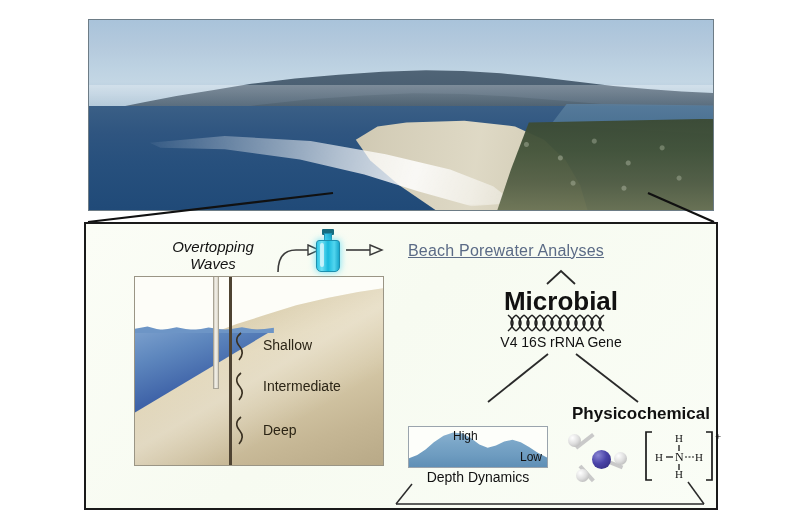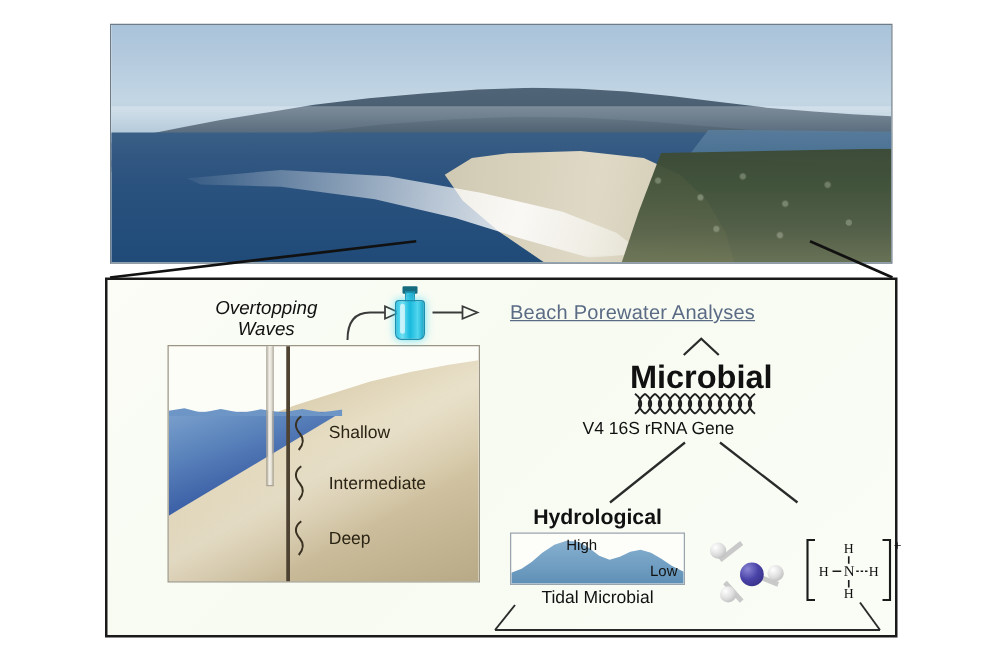"V4 16S rRNA Gene" #gene-label { text-align: left -> center }
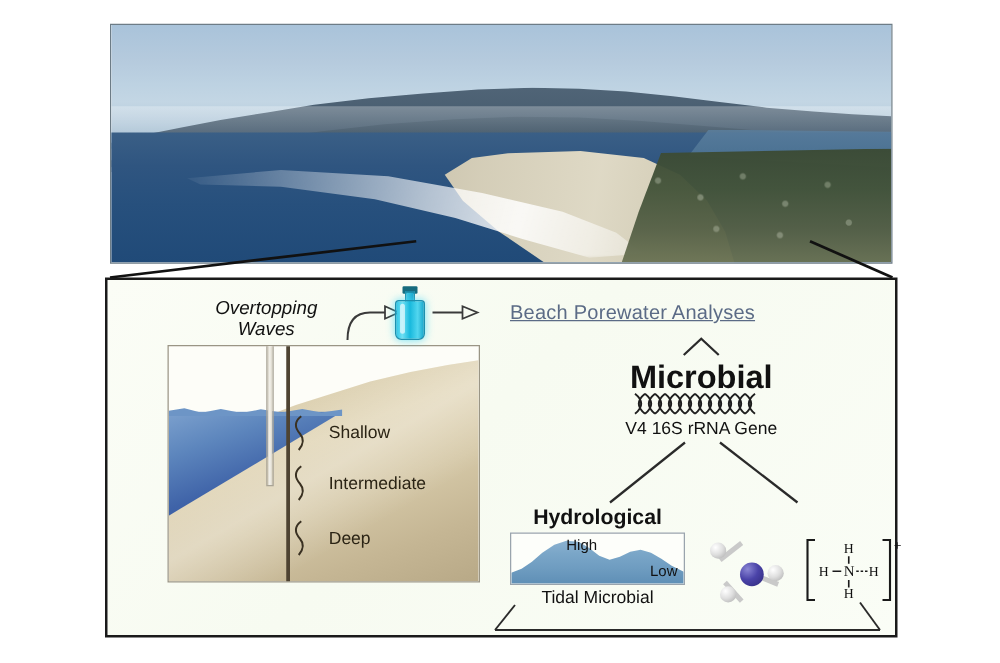"Hydrological" div { html: <div>Hydrological</div> -> none }
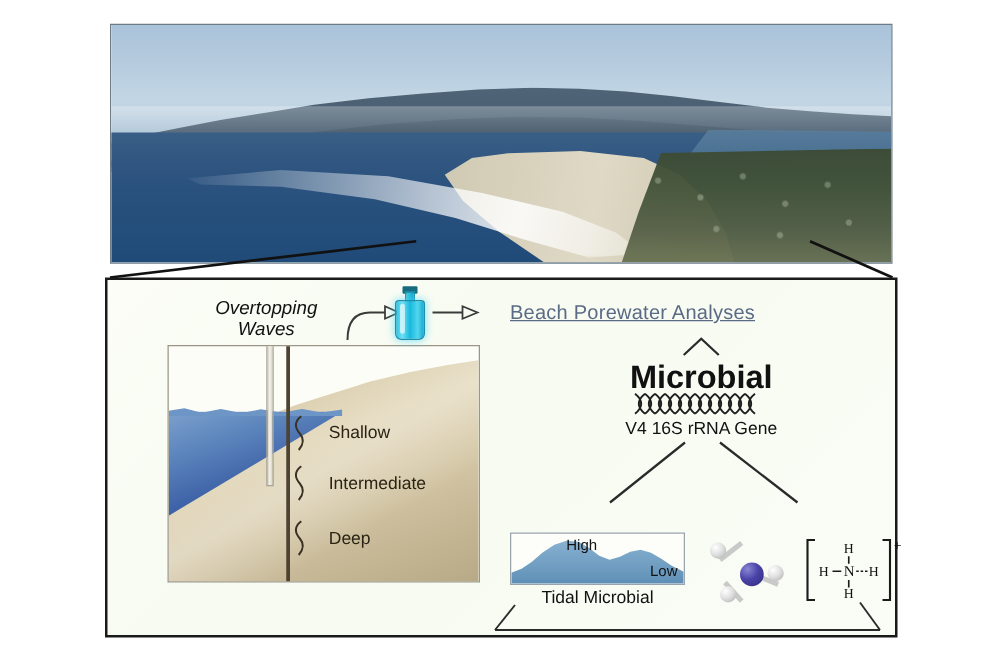"Physicochemical" div { html: none -> <div>Physicochemical</div> }
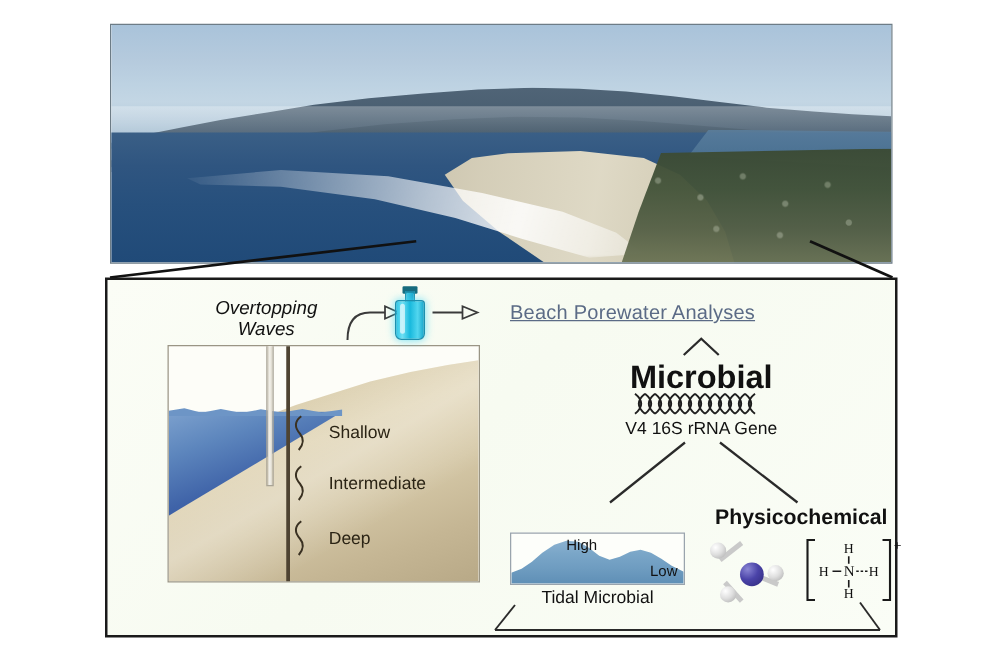"Tidal Microbial" div { text: Tidal Microbial -> Depth Dynamics }
